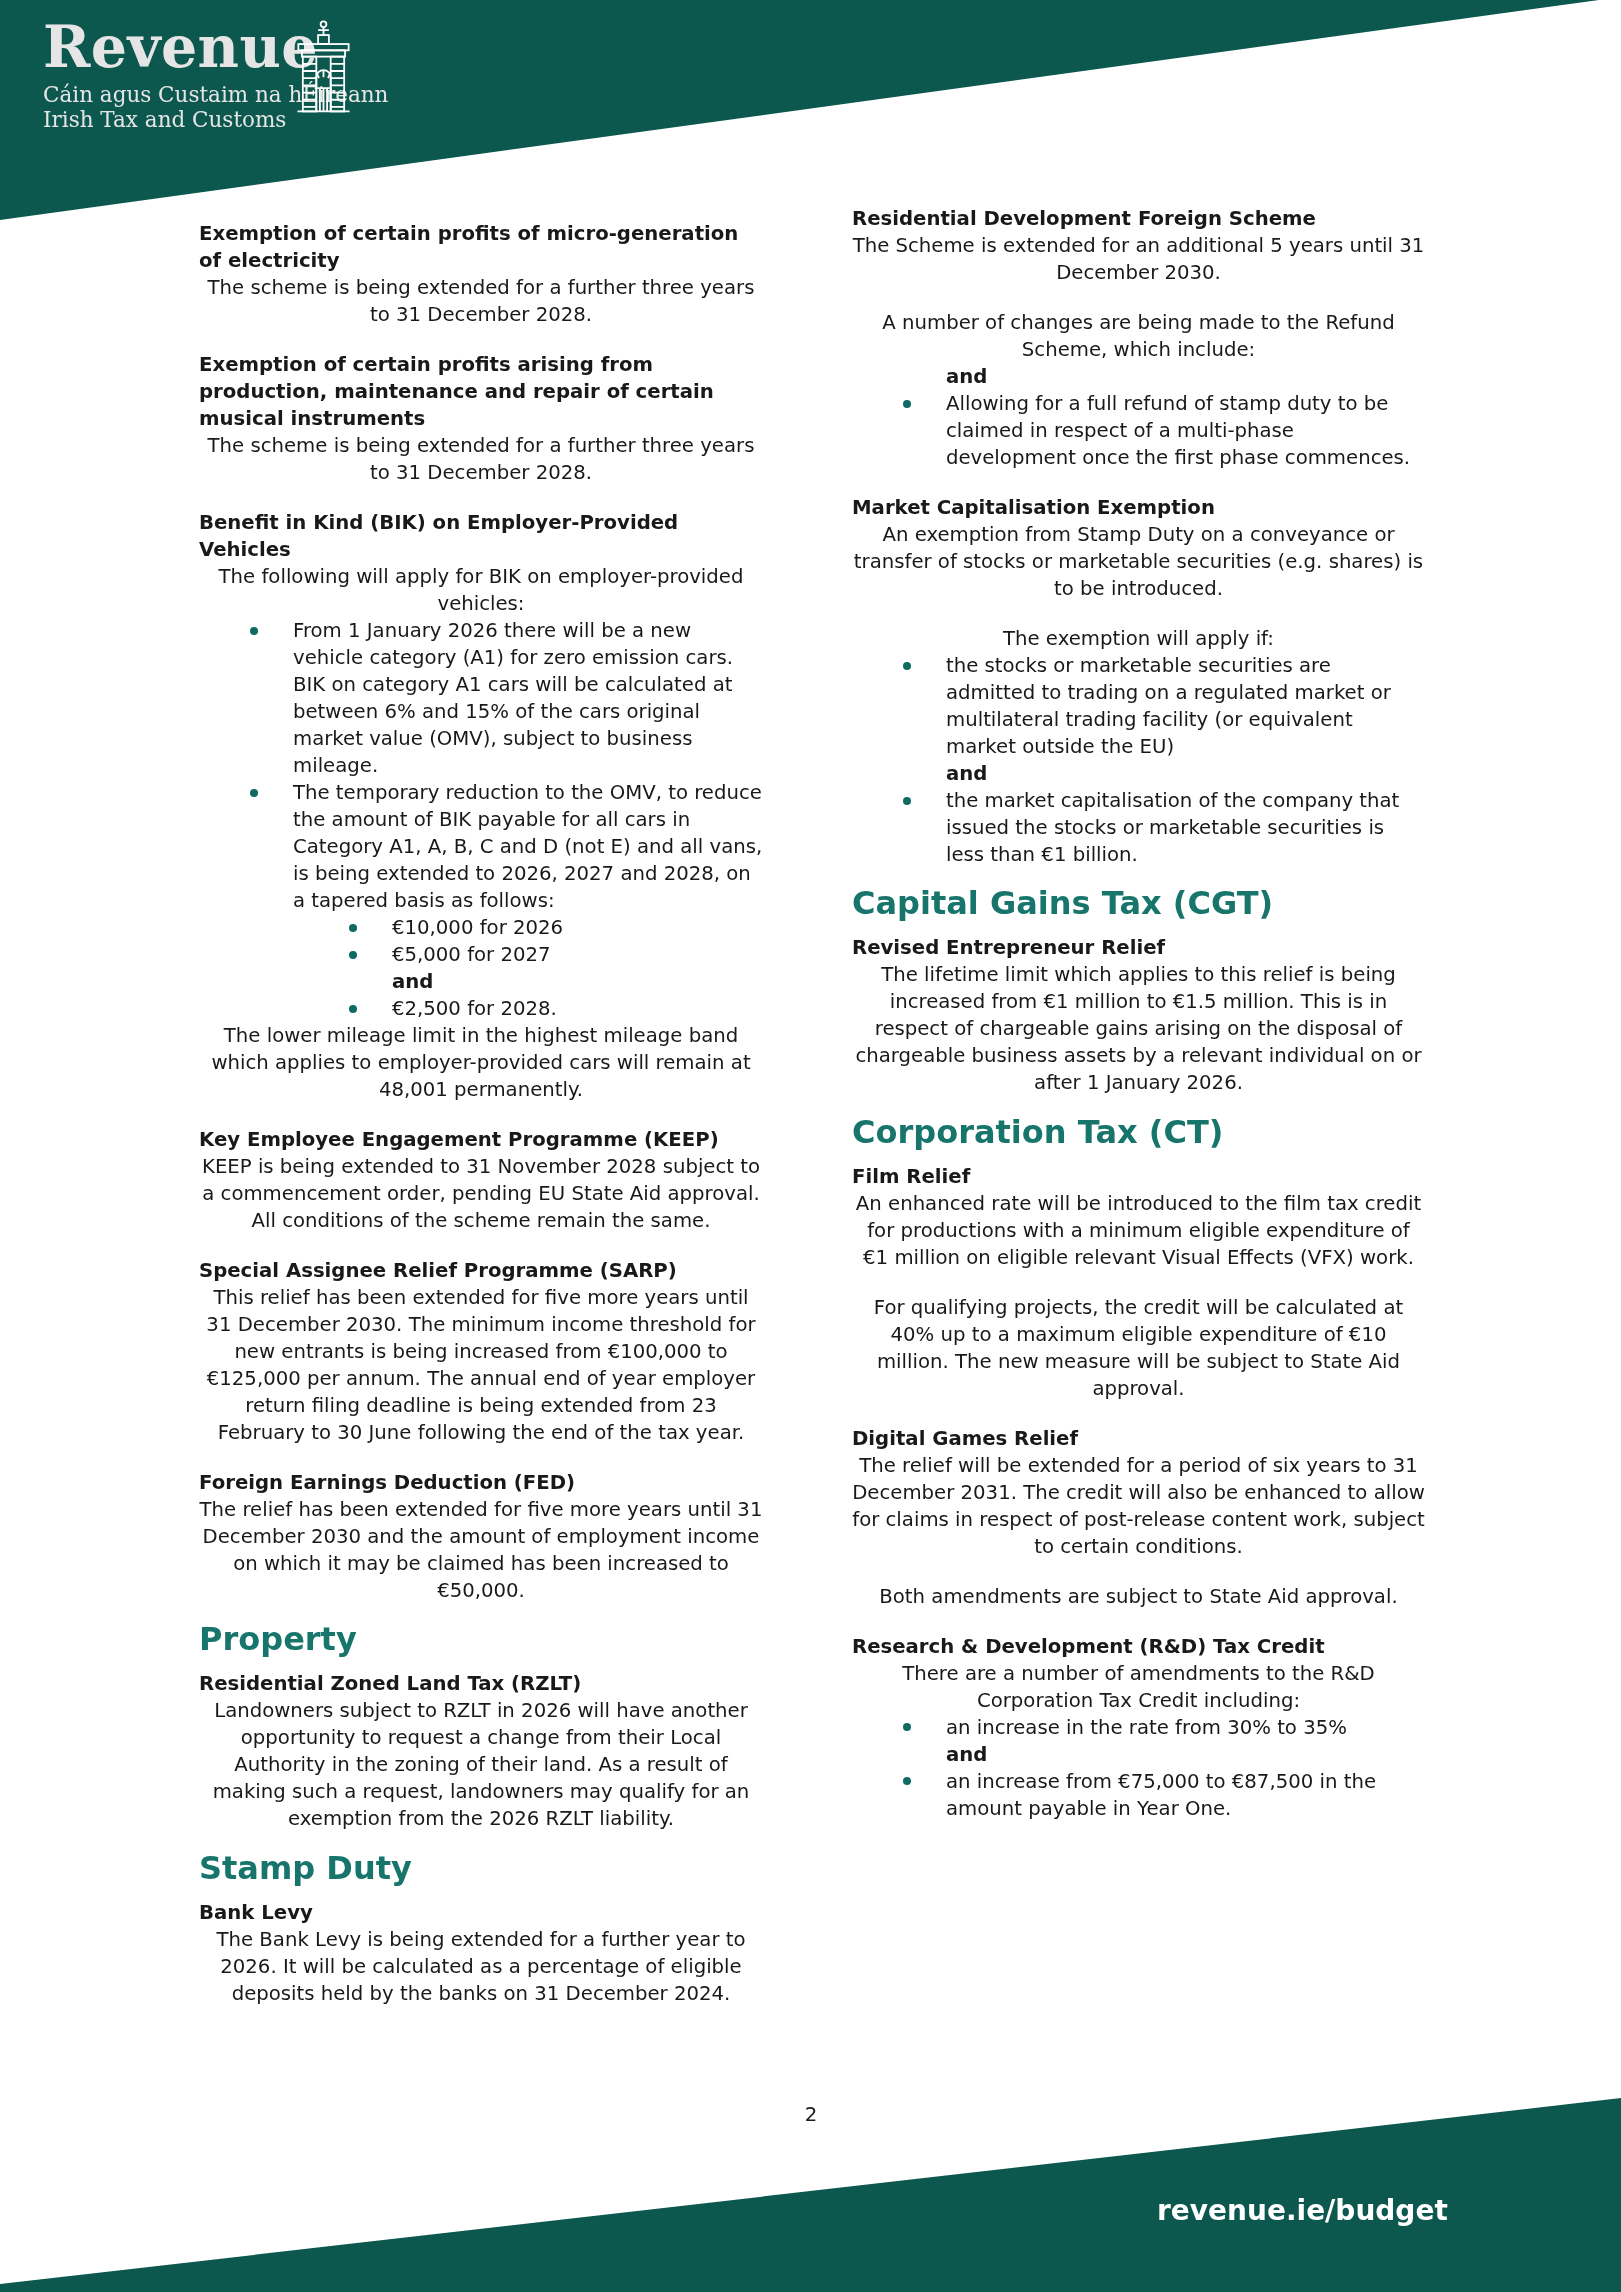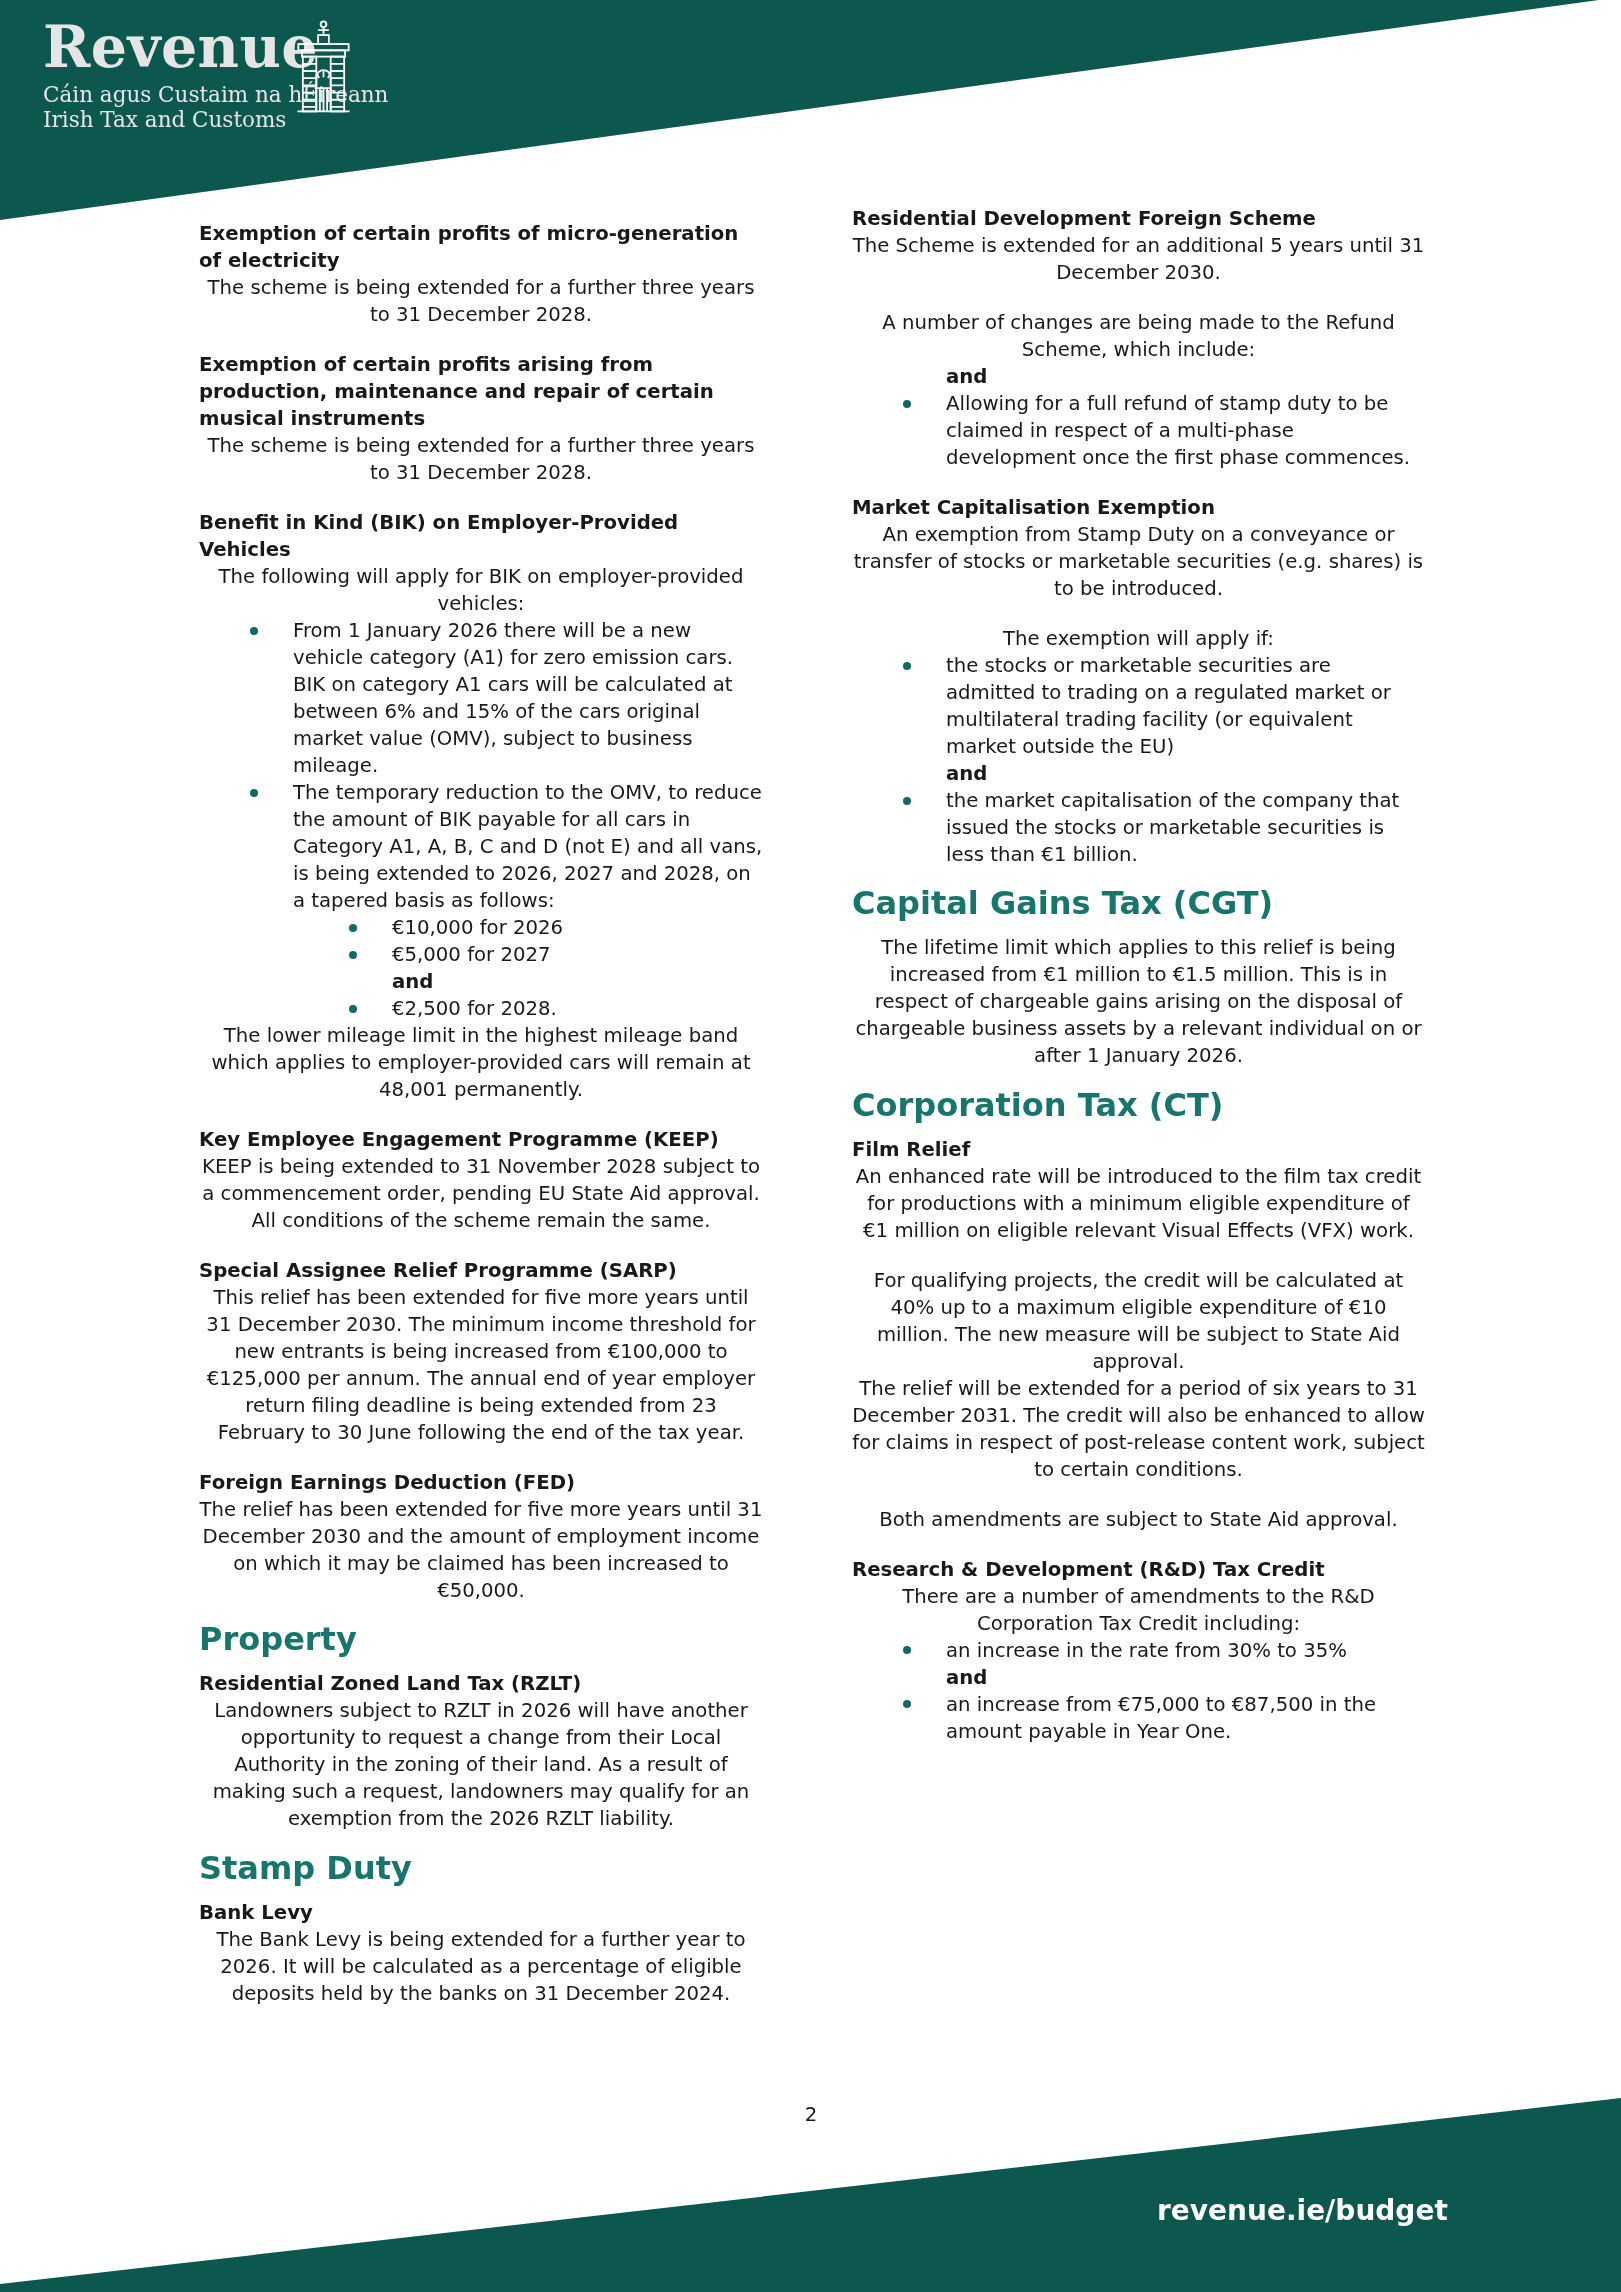"Revised Entrepreneur Relief" h3.h { html: none -> <h3>Revised Entrepreneur Relief</h3> }
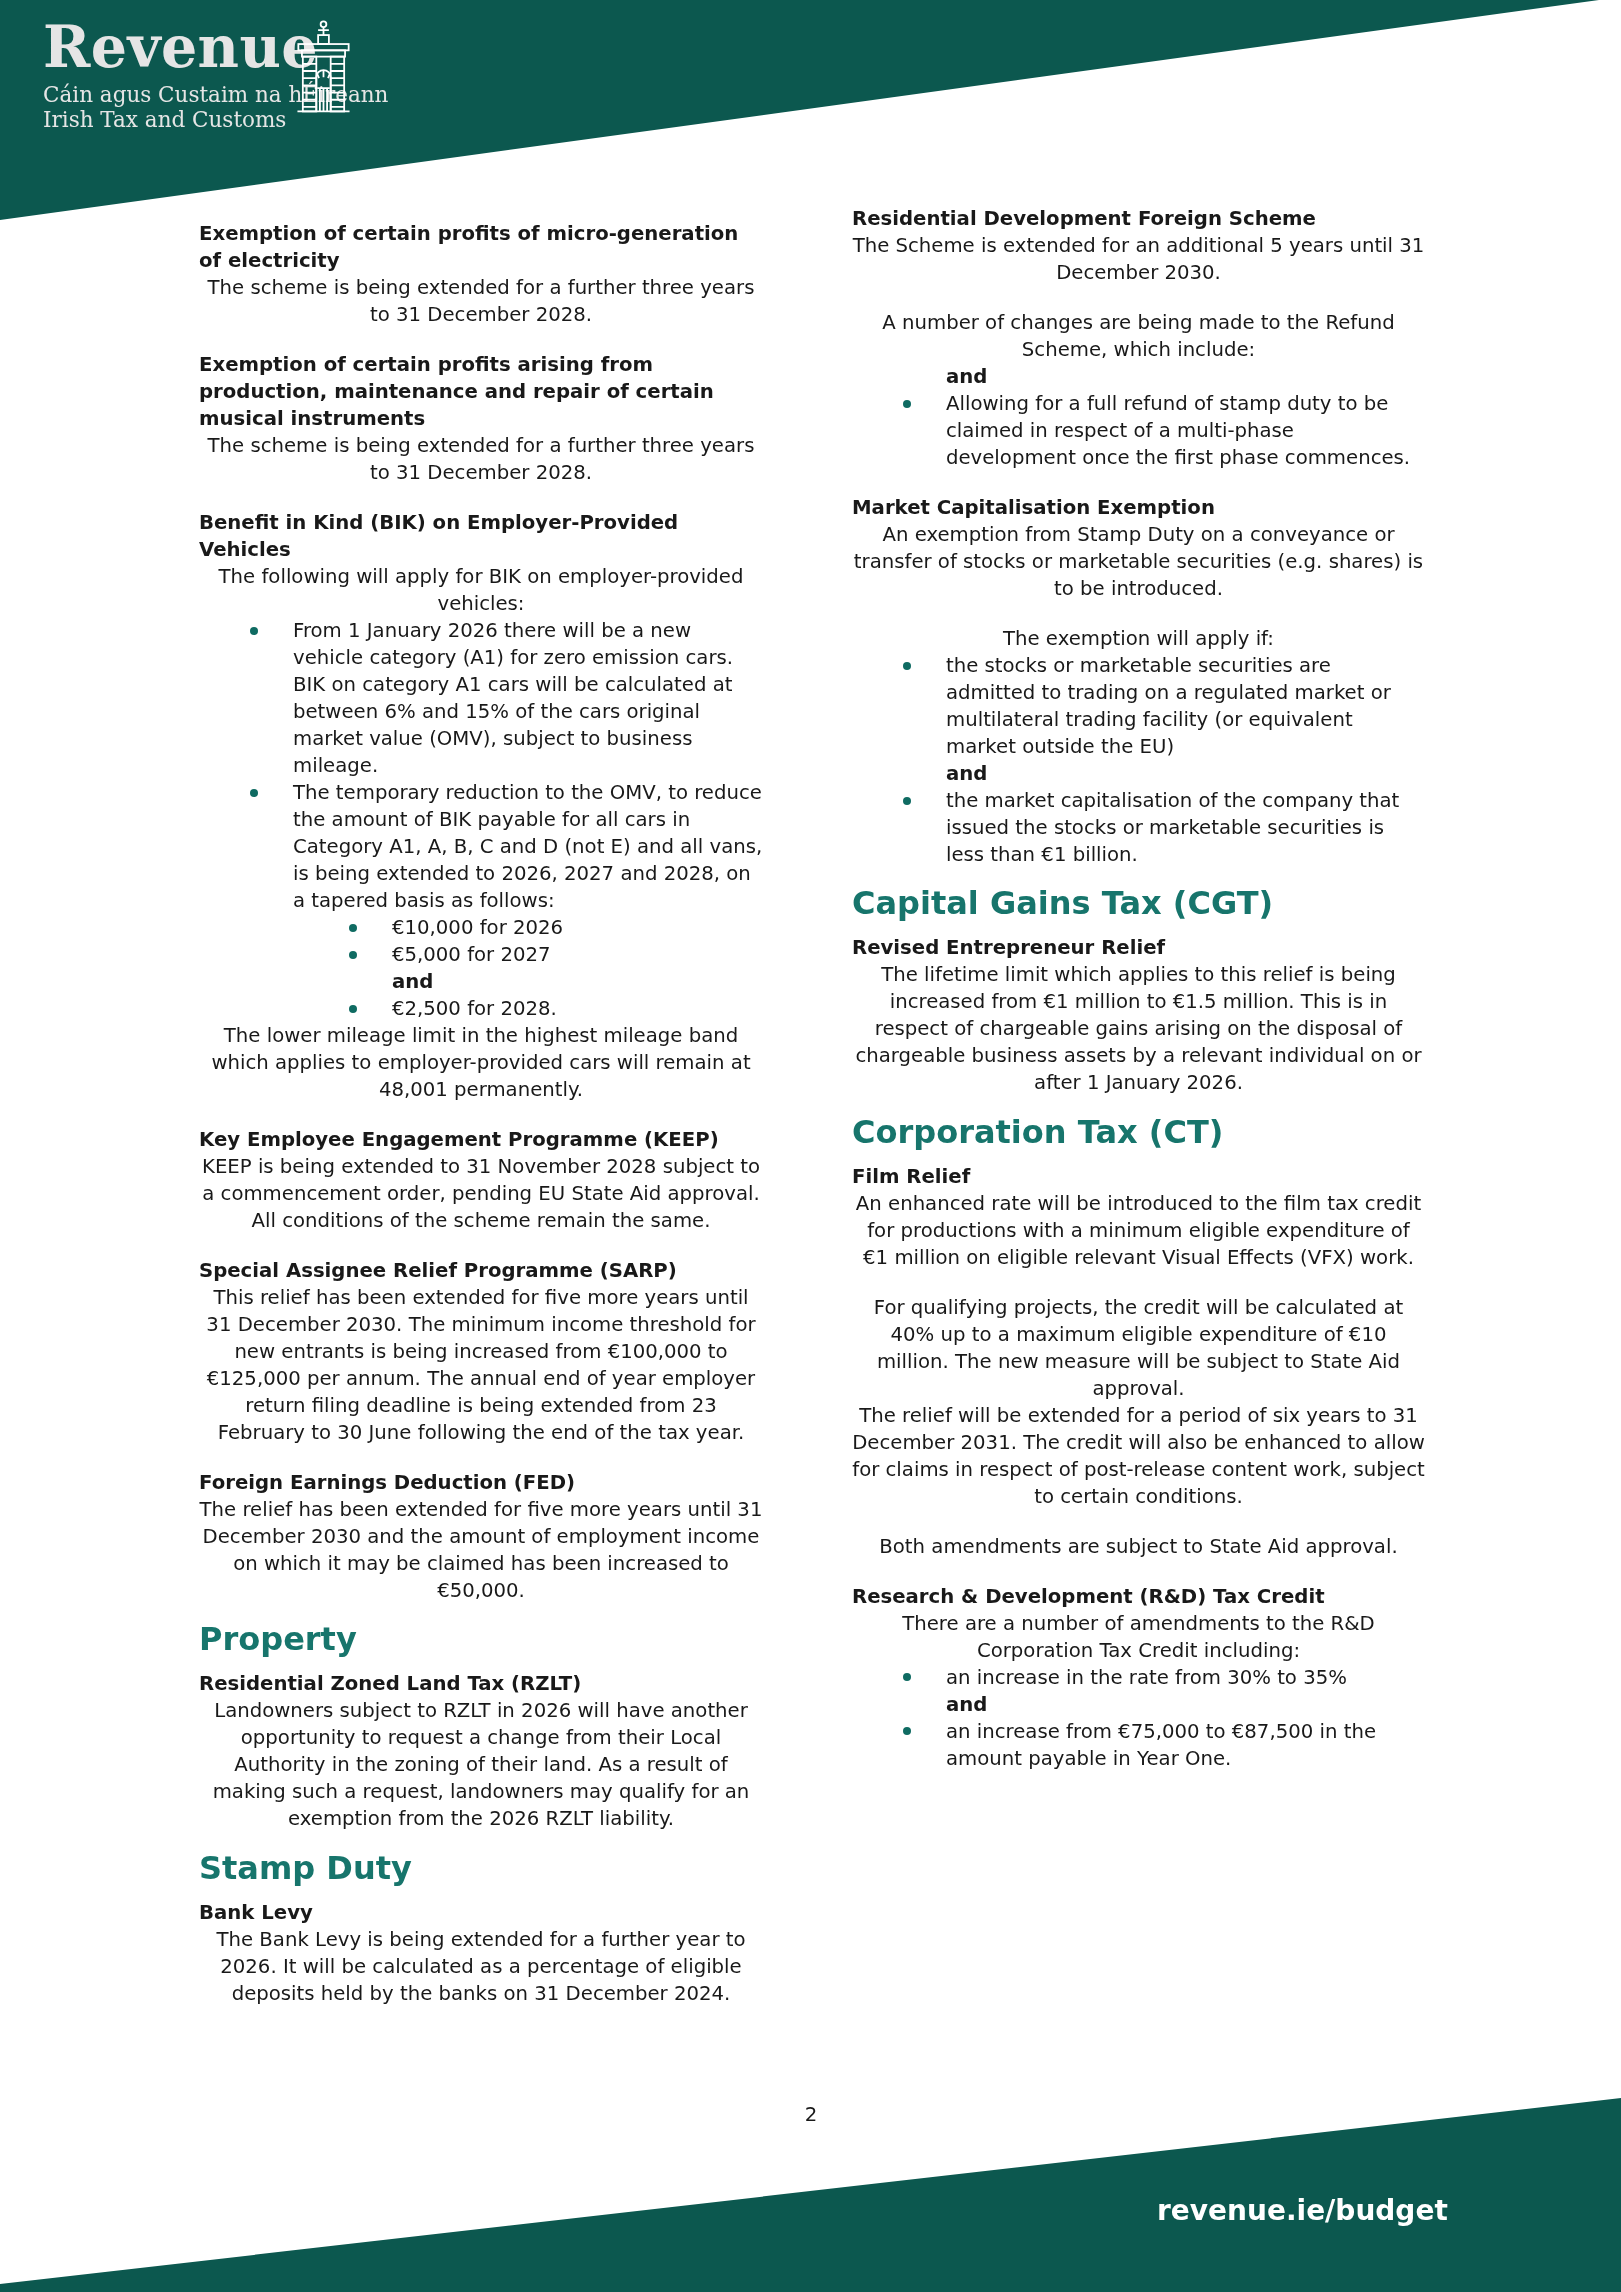"Digital Games Relief" h3.h { html: none -> <h3>Digital Games Relief</h3> }
